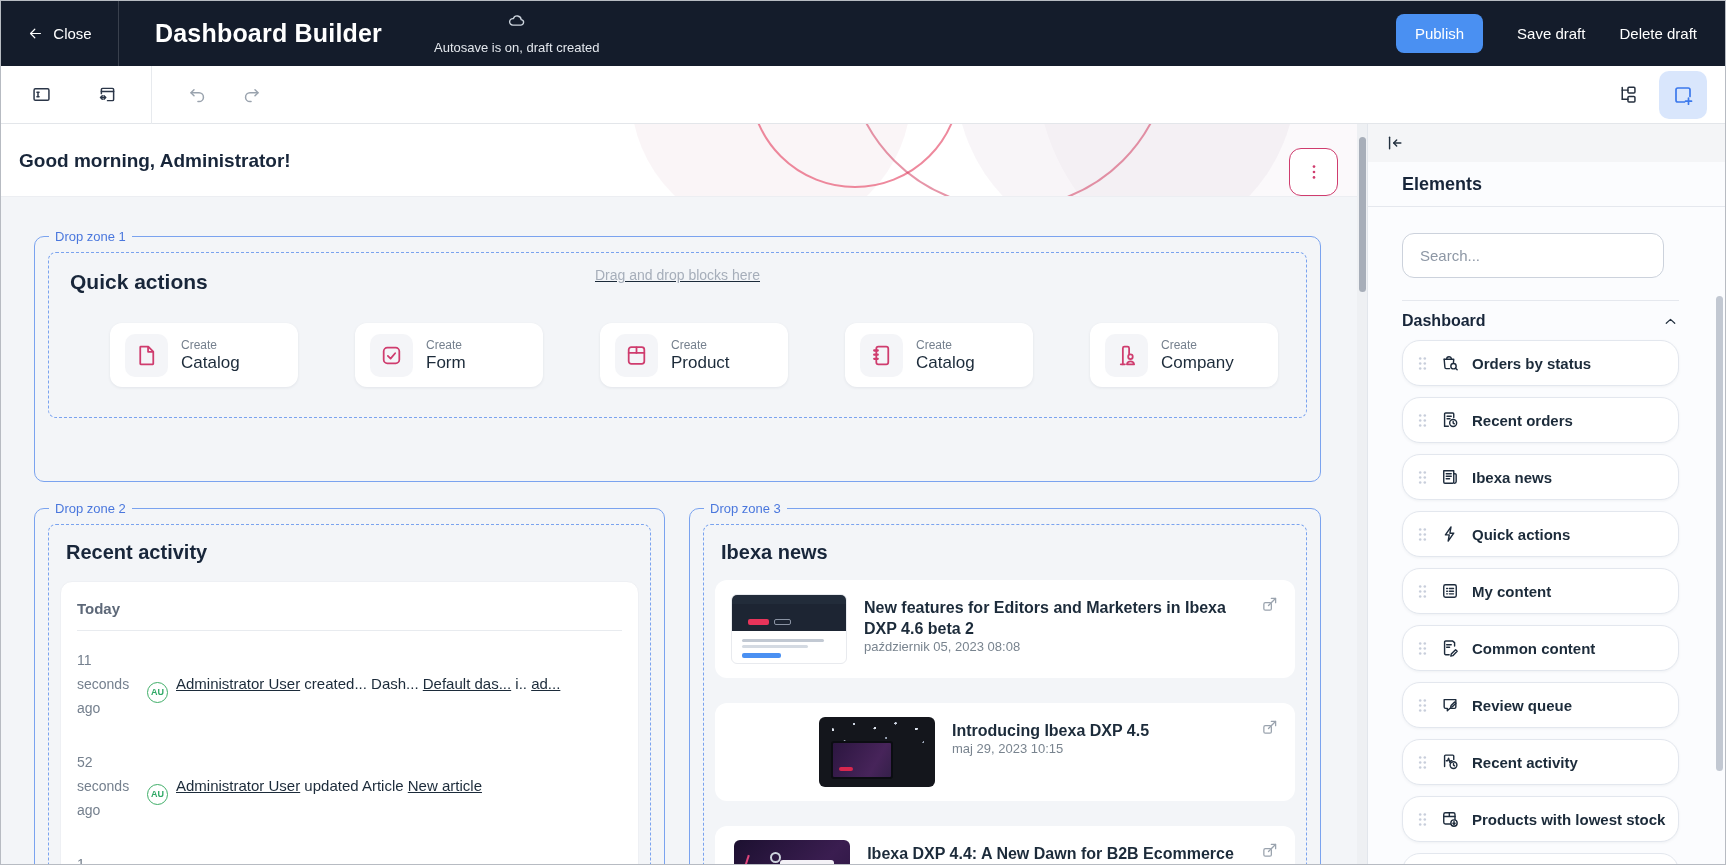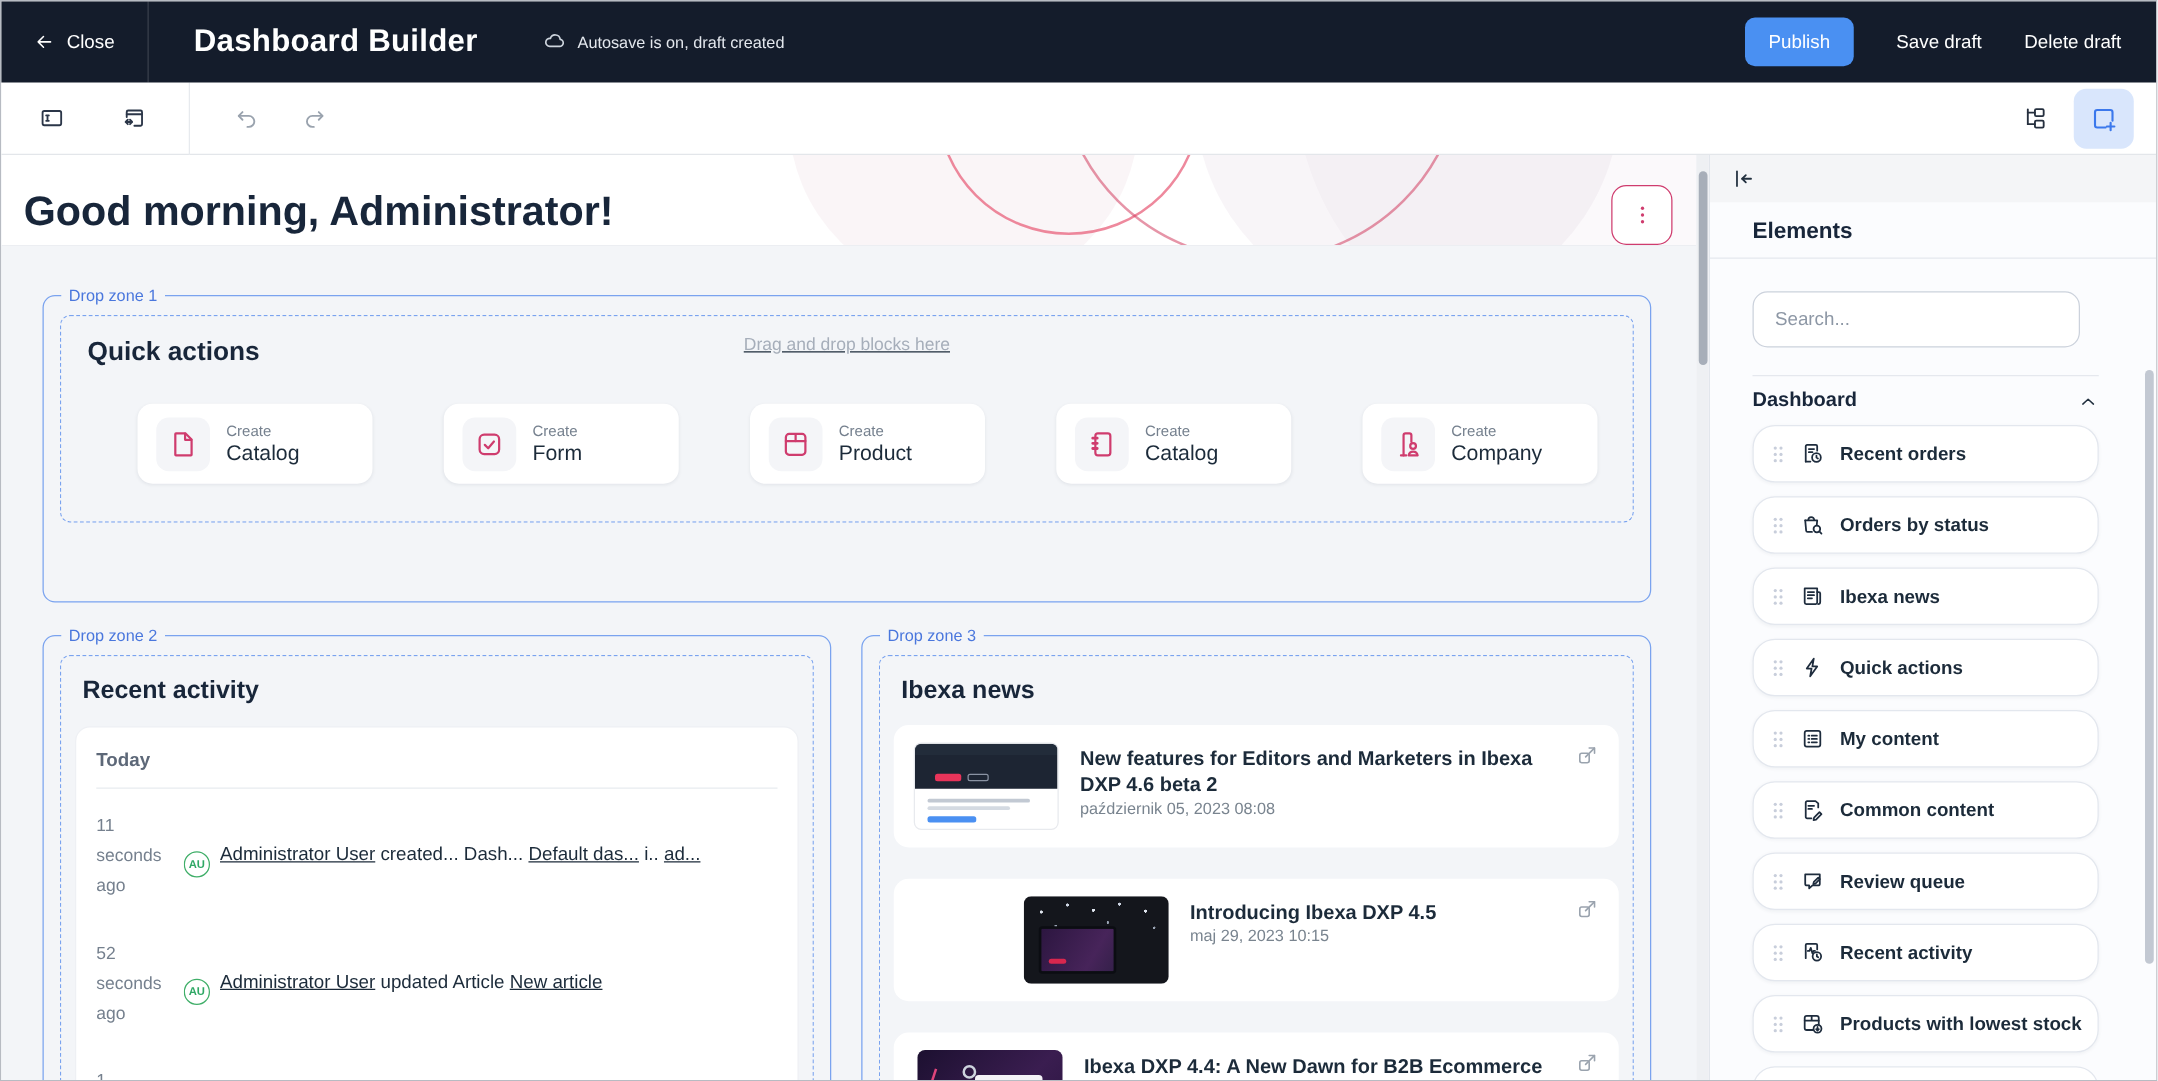"Autosave is on, draft created" .autosave { flex-direction: none -> column }
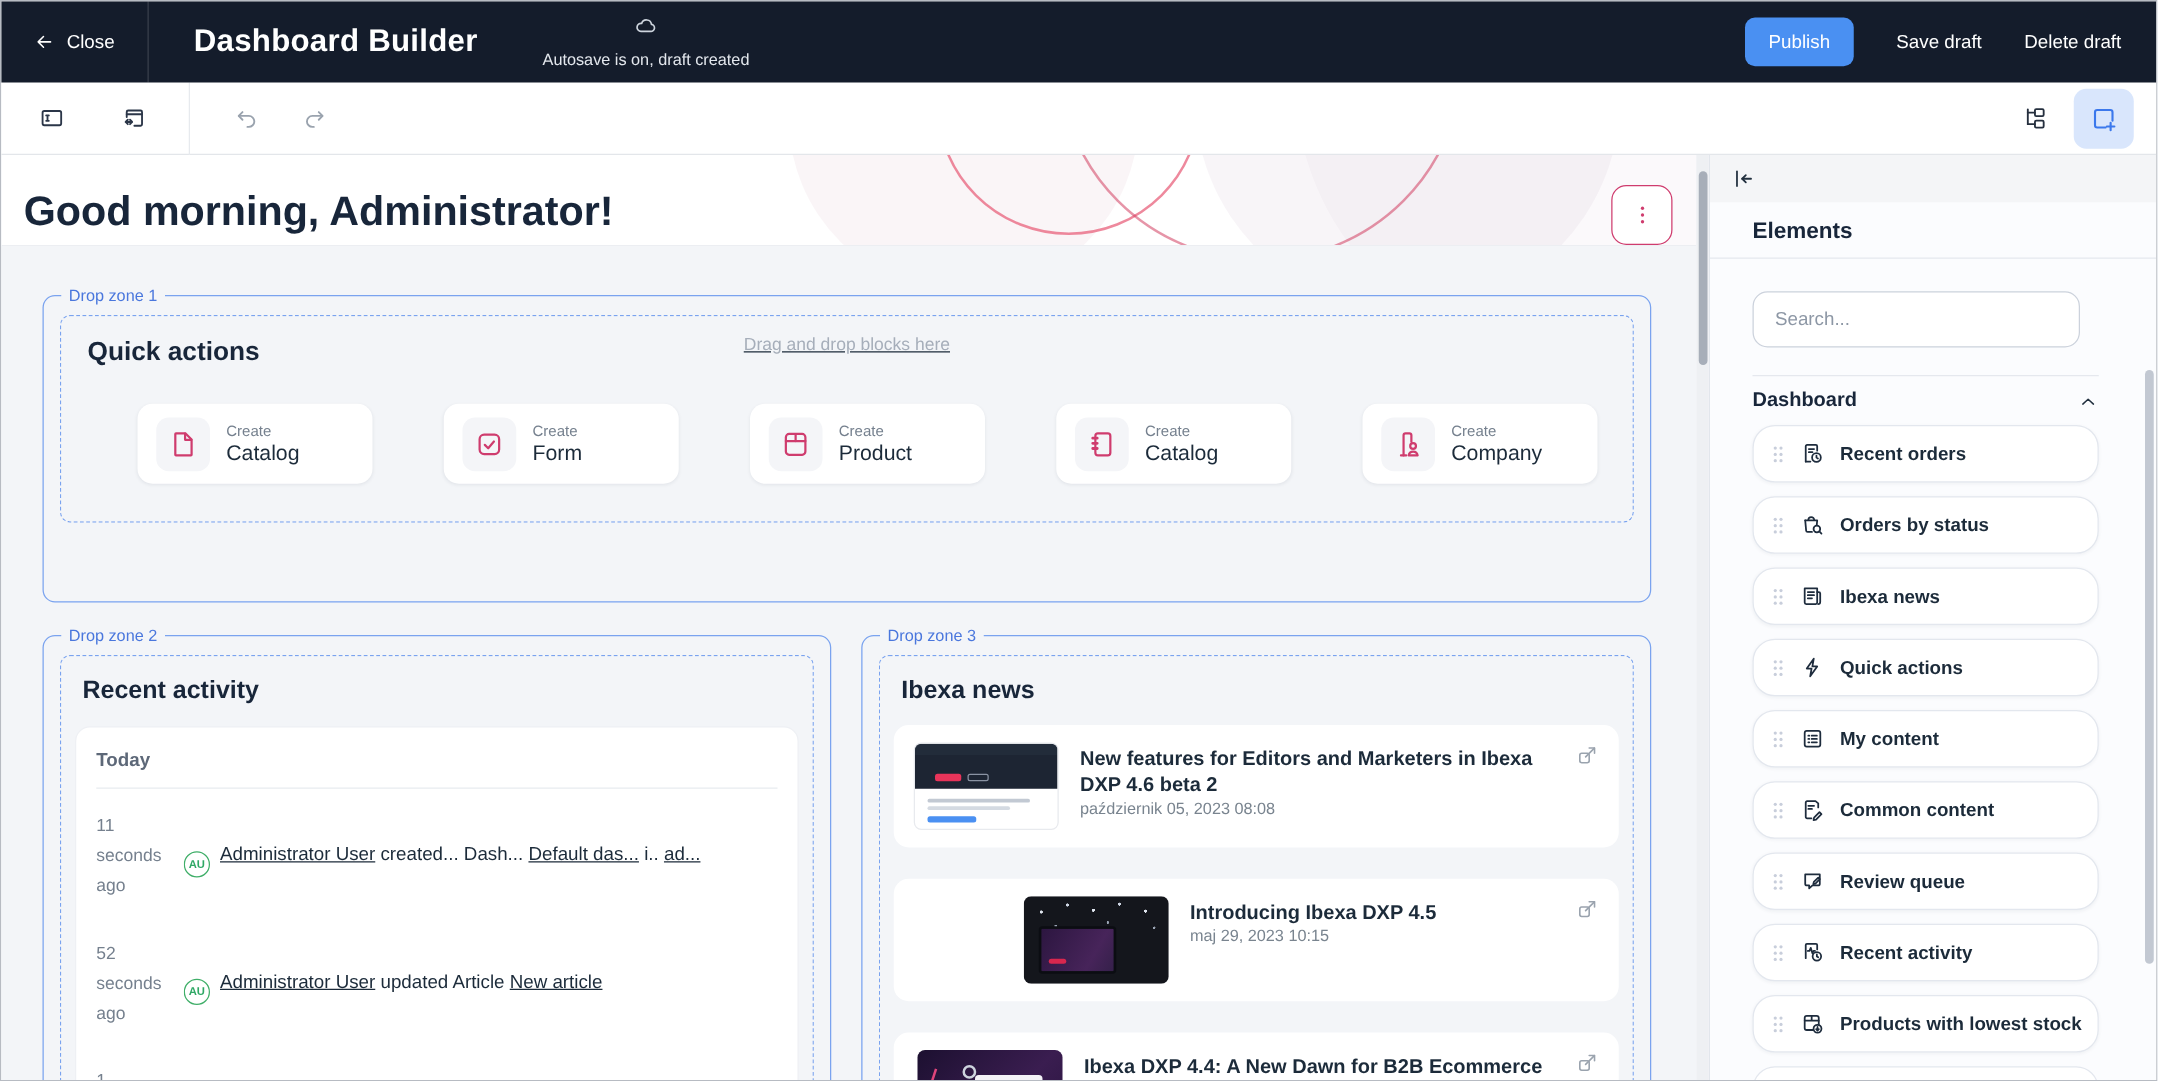"Good morning, Administrator!" .greeting-band h1 { font-size: 33px -> 19px }
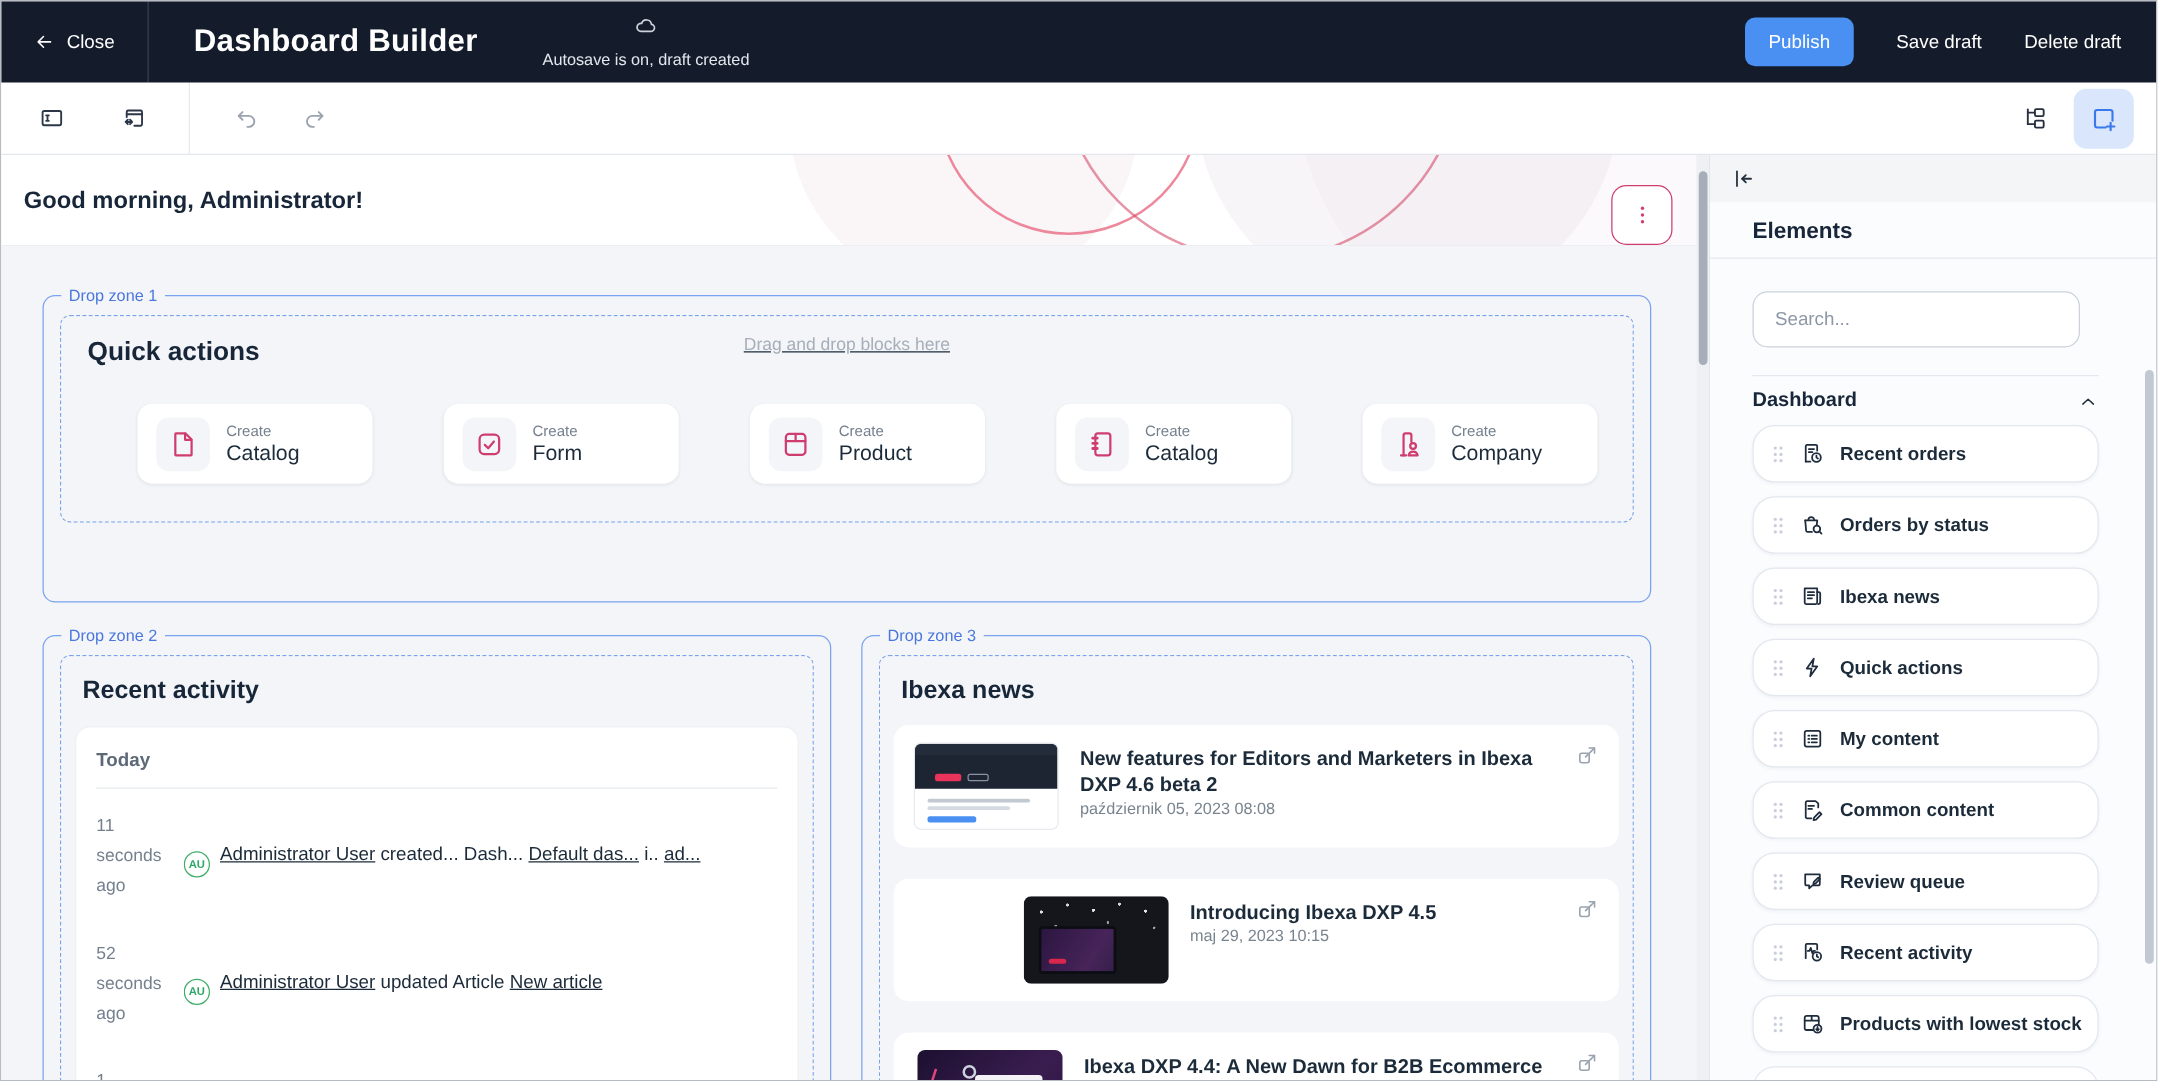"Recent orders" div.sb-card { order: before "Orders by status" -> after "Orders by status" }
